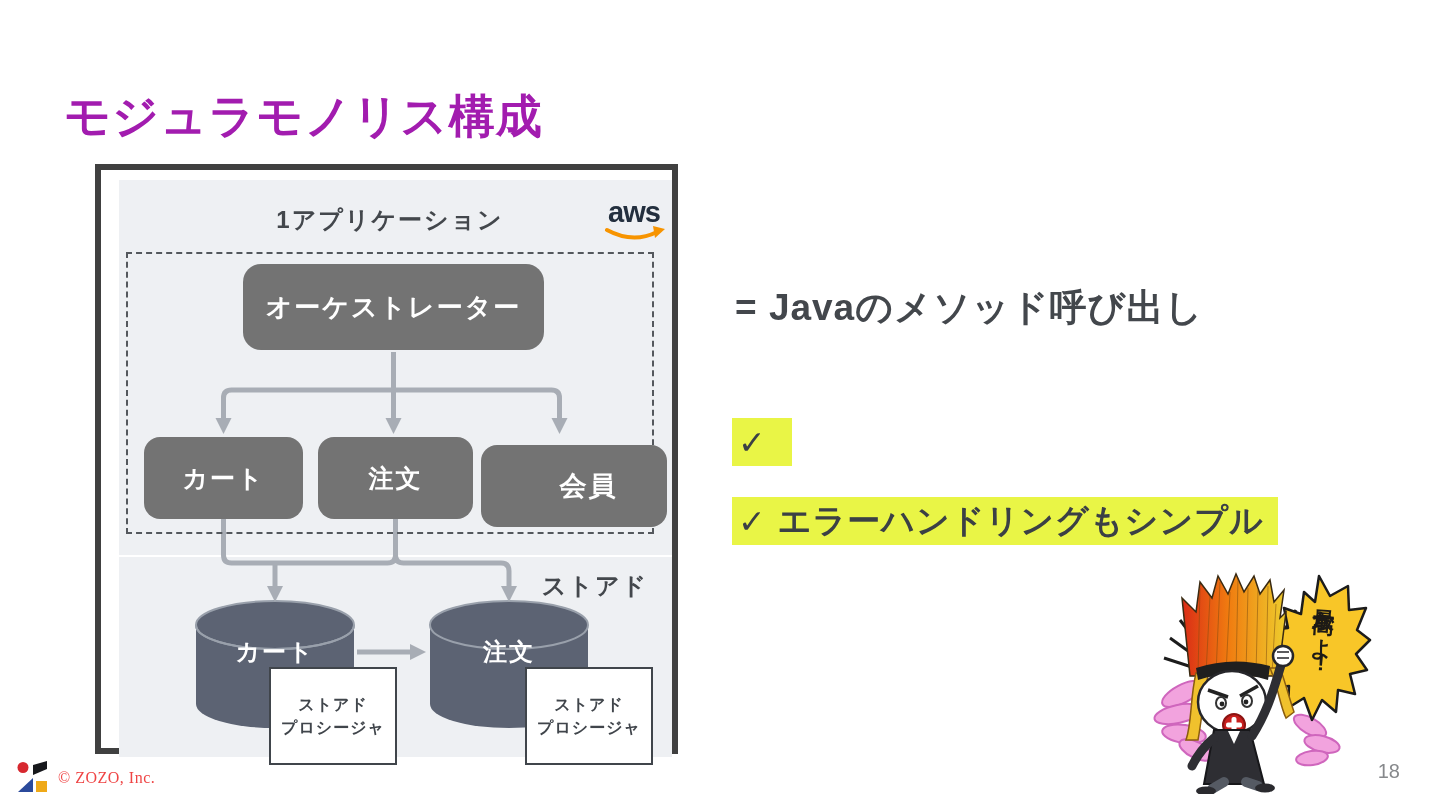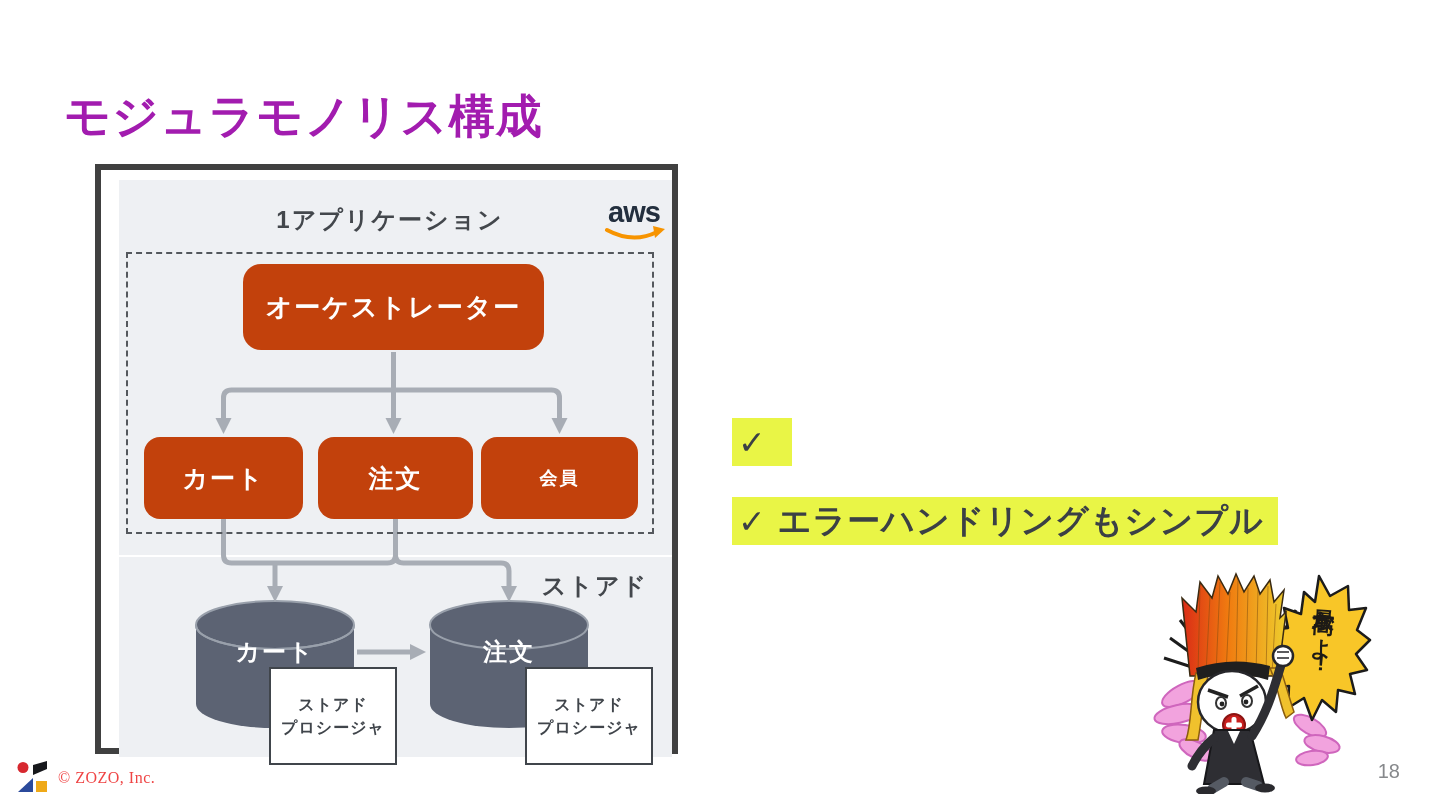"オーケストレーター" .blue-box { background: #c2410c -> #737373 }
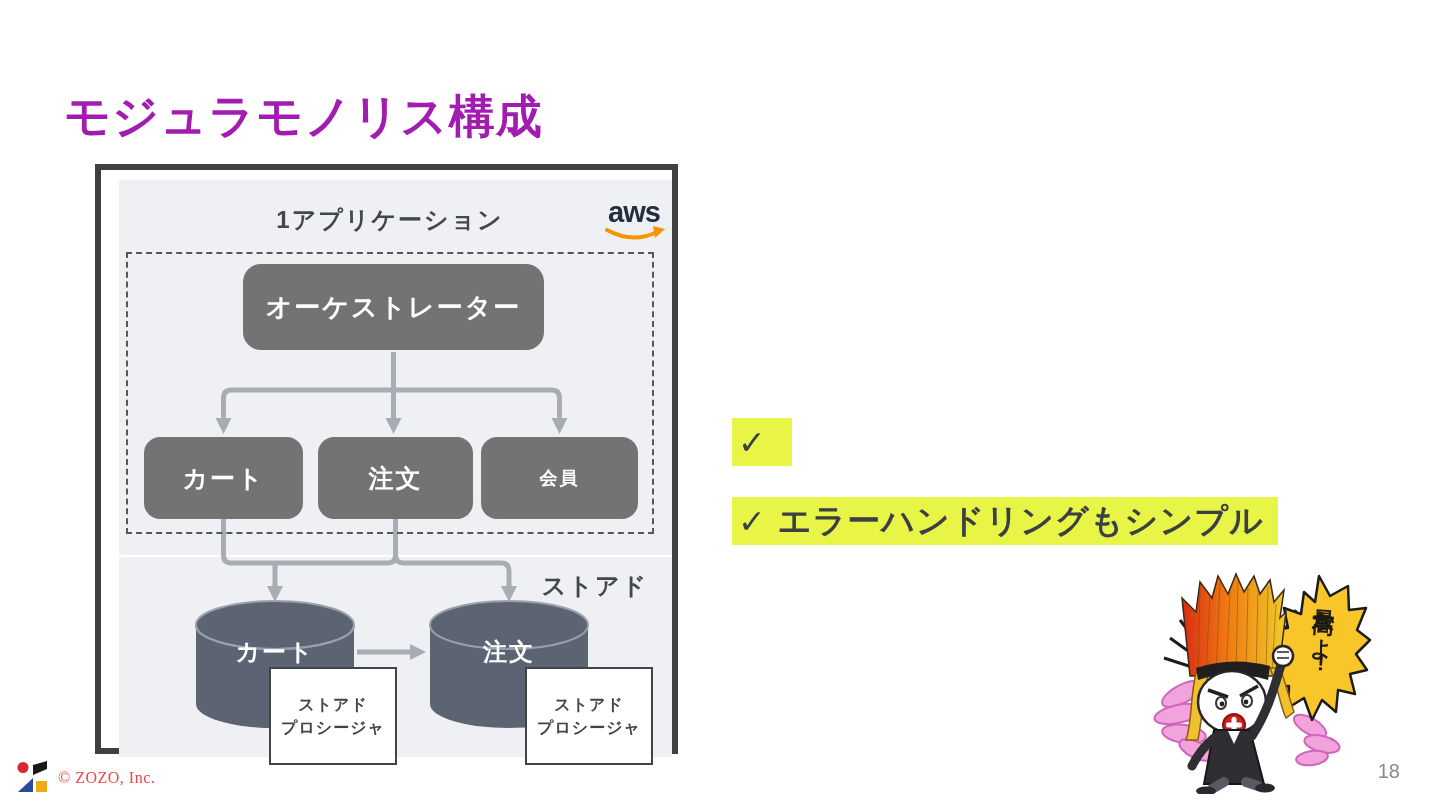"= Javaのメソッド呼び出し" div.note-heading { html: none -> <div>= Javaのメソッド呼び出し</div> }
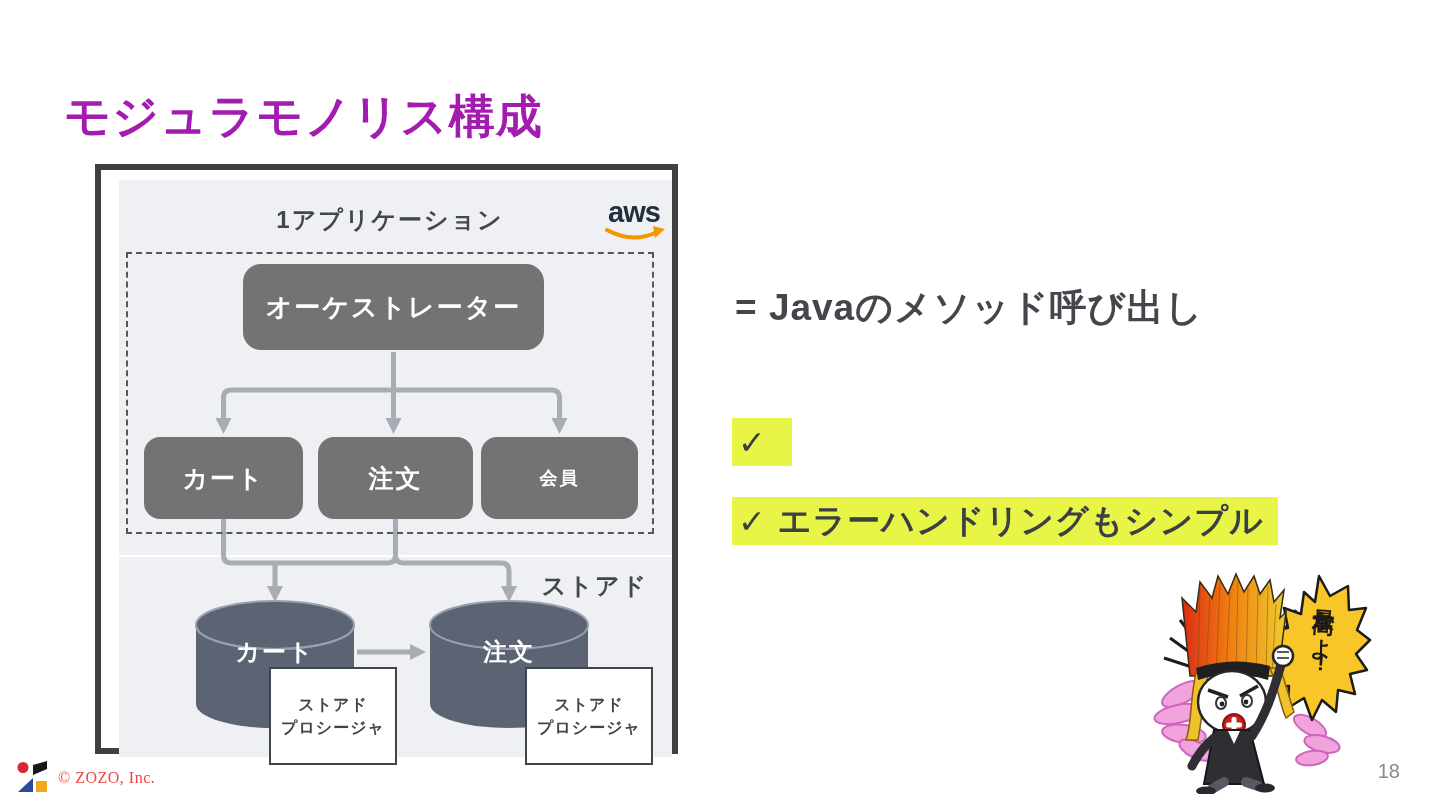"会員" .box-member { font-size: 18px -> 27px; padding-left: none -> 29px; top: 267px -> 275px }
